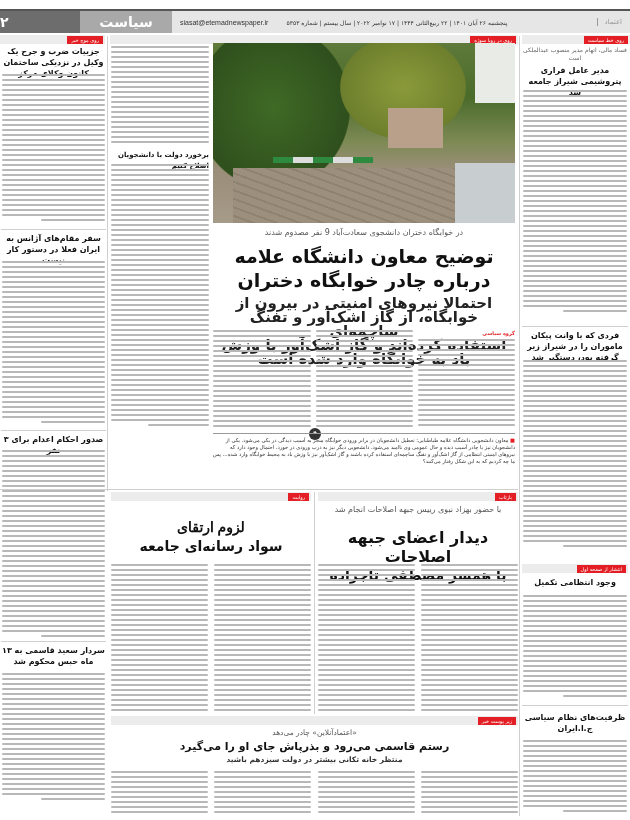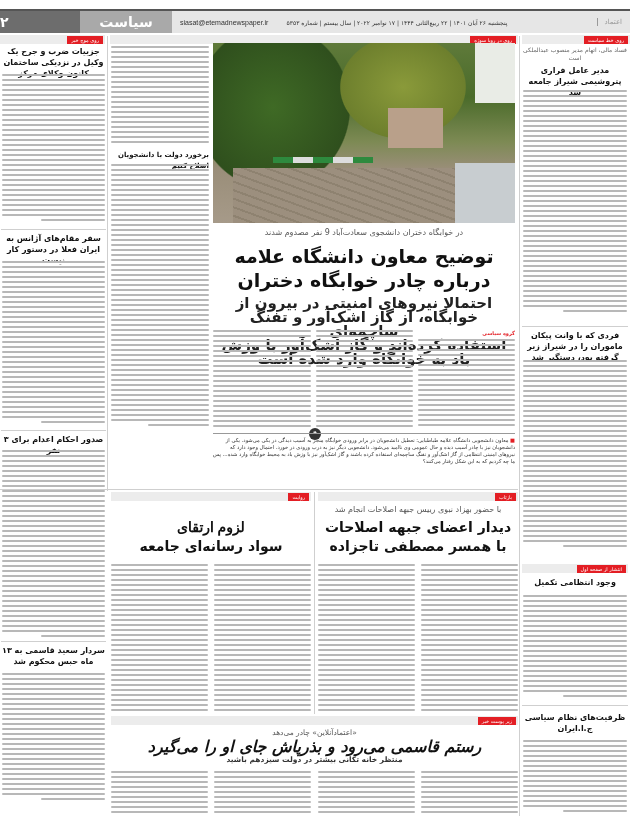"دیدار اعضای جبهه اصلاحات" div.head-m { font-size: 14px -> 16px; margin-top: 2px -> 12px }
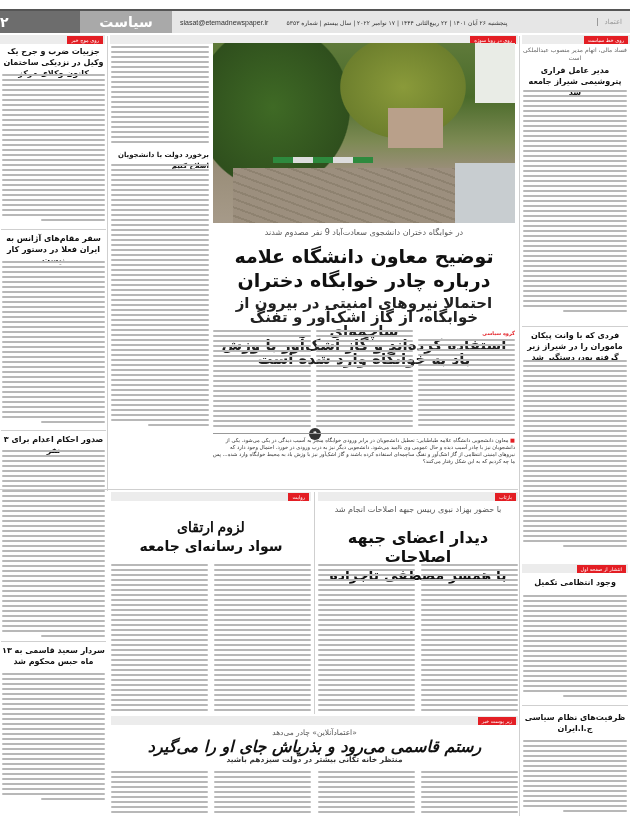"رستم قاسمی می‌رود و بذرپاش" div.head-m { font-size: 16px -> 11px; font-style: italic -> none }
